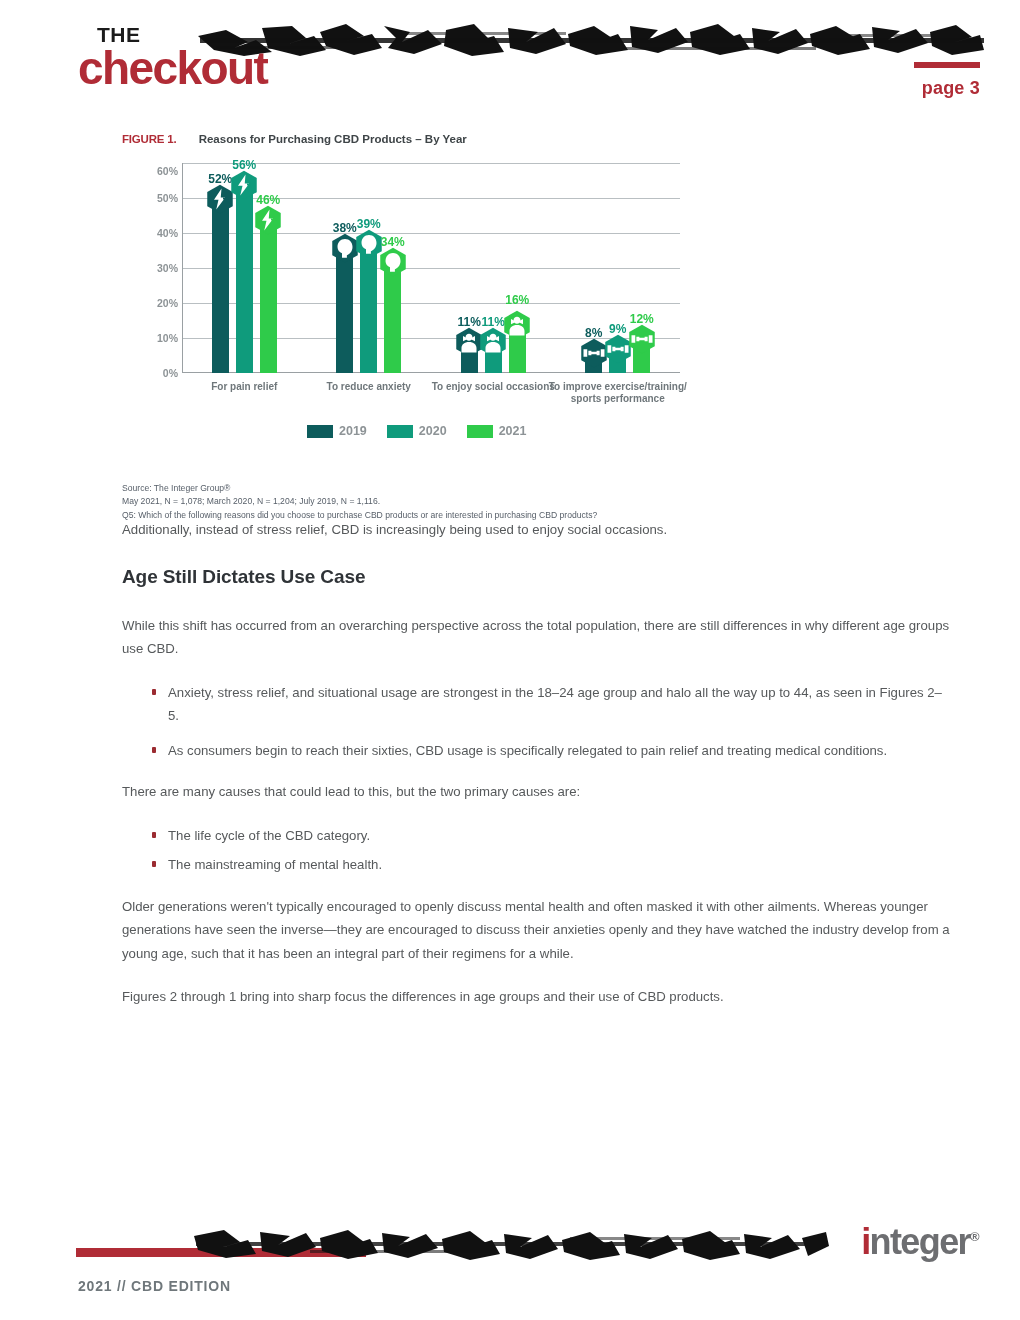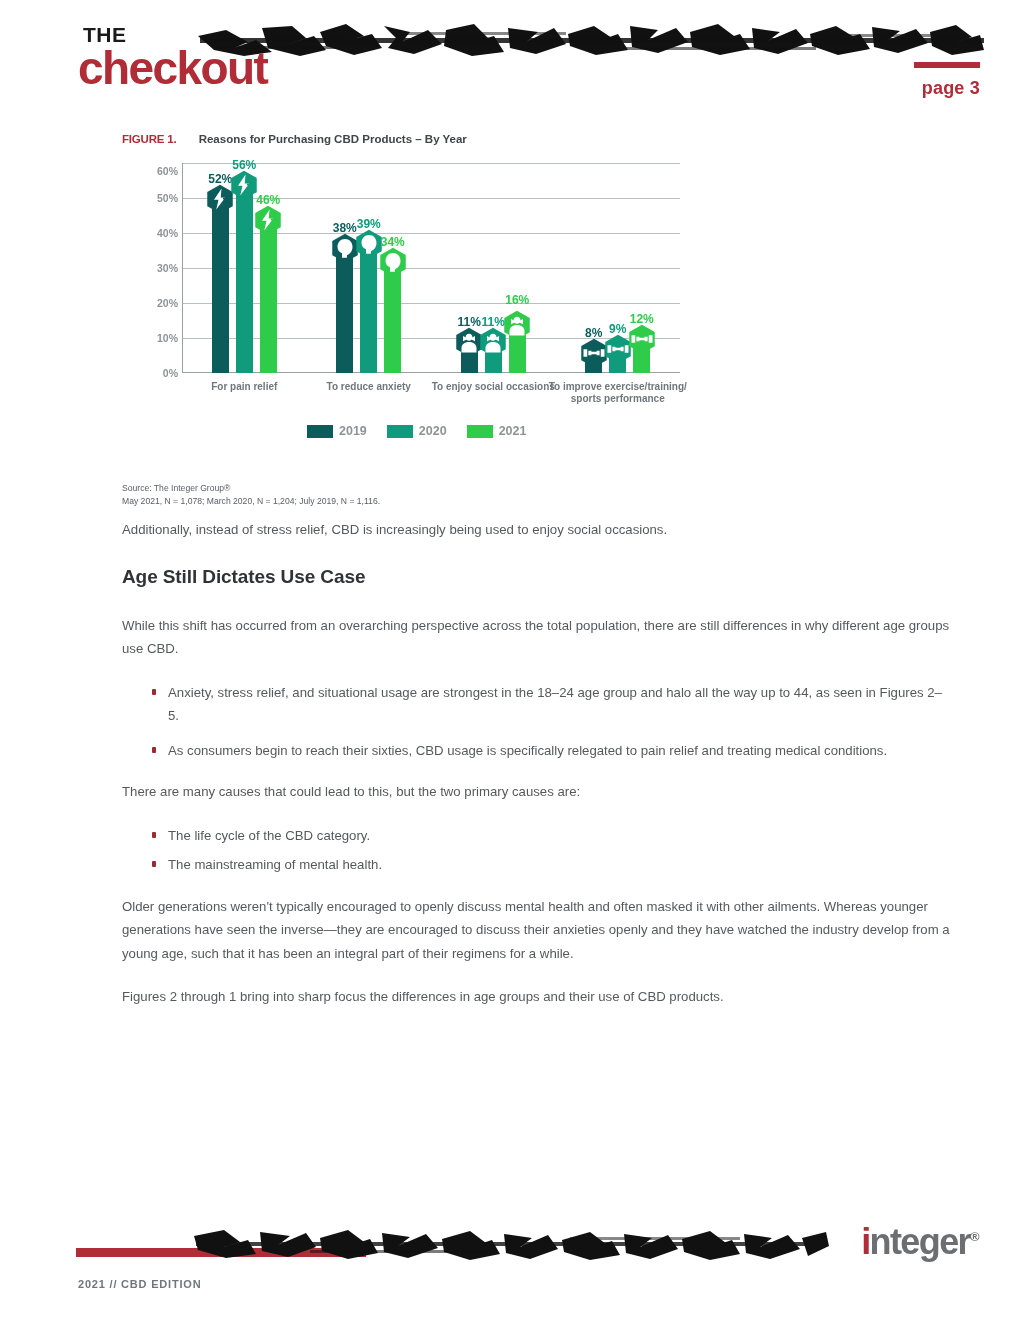"THE" .logo-the { margin: 0 0 2px 5px -> 0 0 2px 19px }
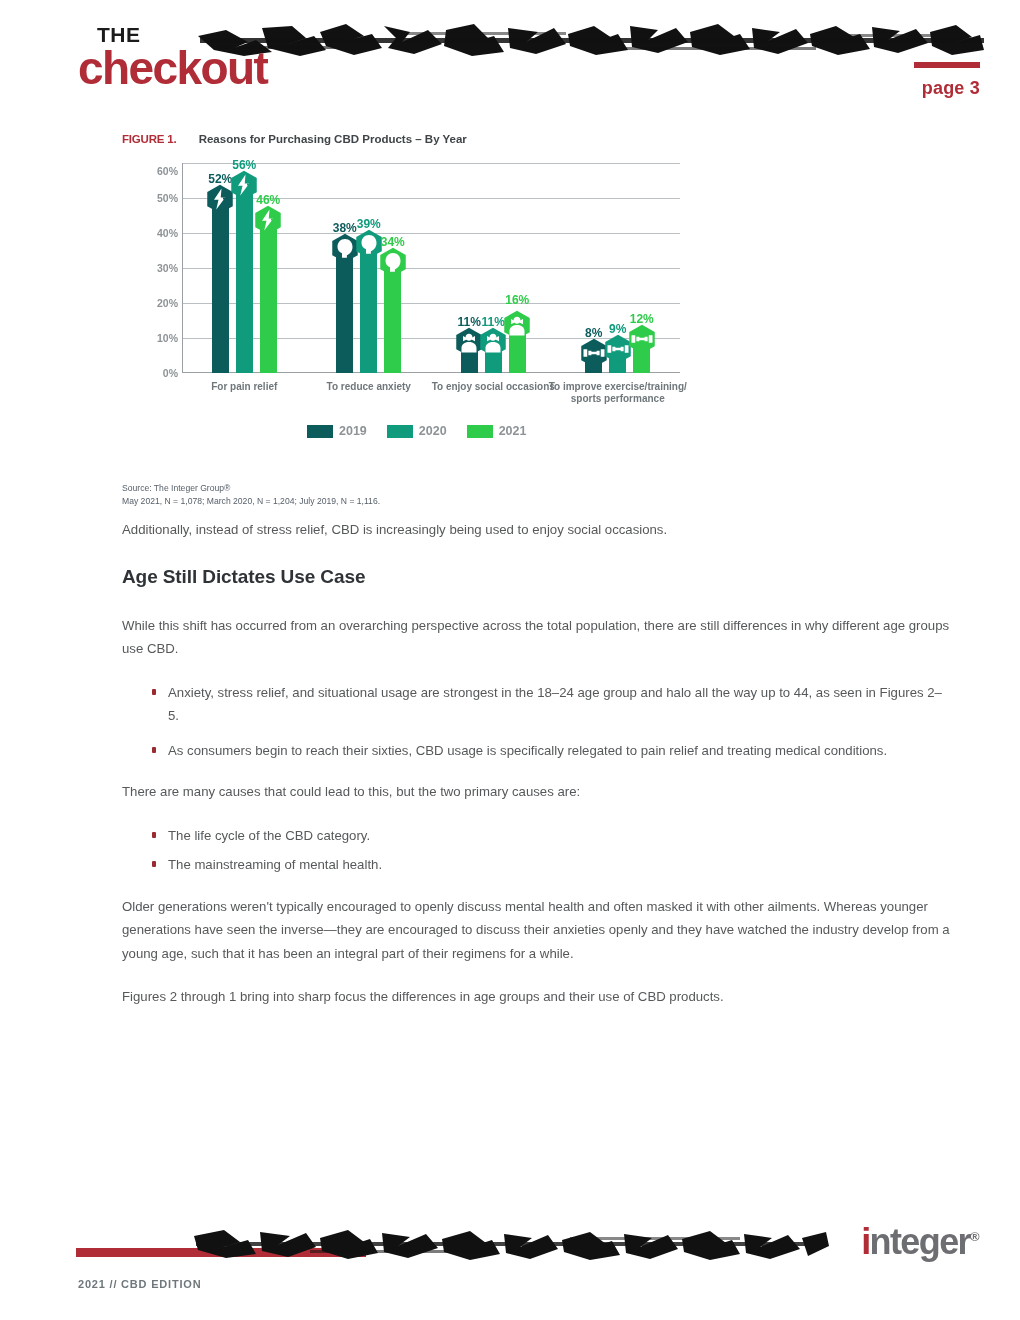"Q5: Which of the following" p { html: none -> <p>Q5: Which of the following reasons did you choose to purchase CBD products or are interested in purchasing CBD products?</p> }
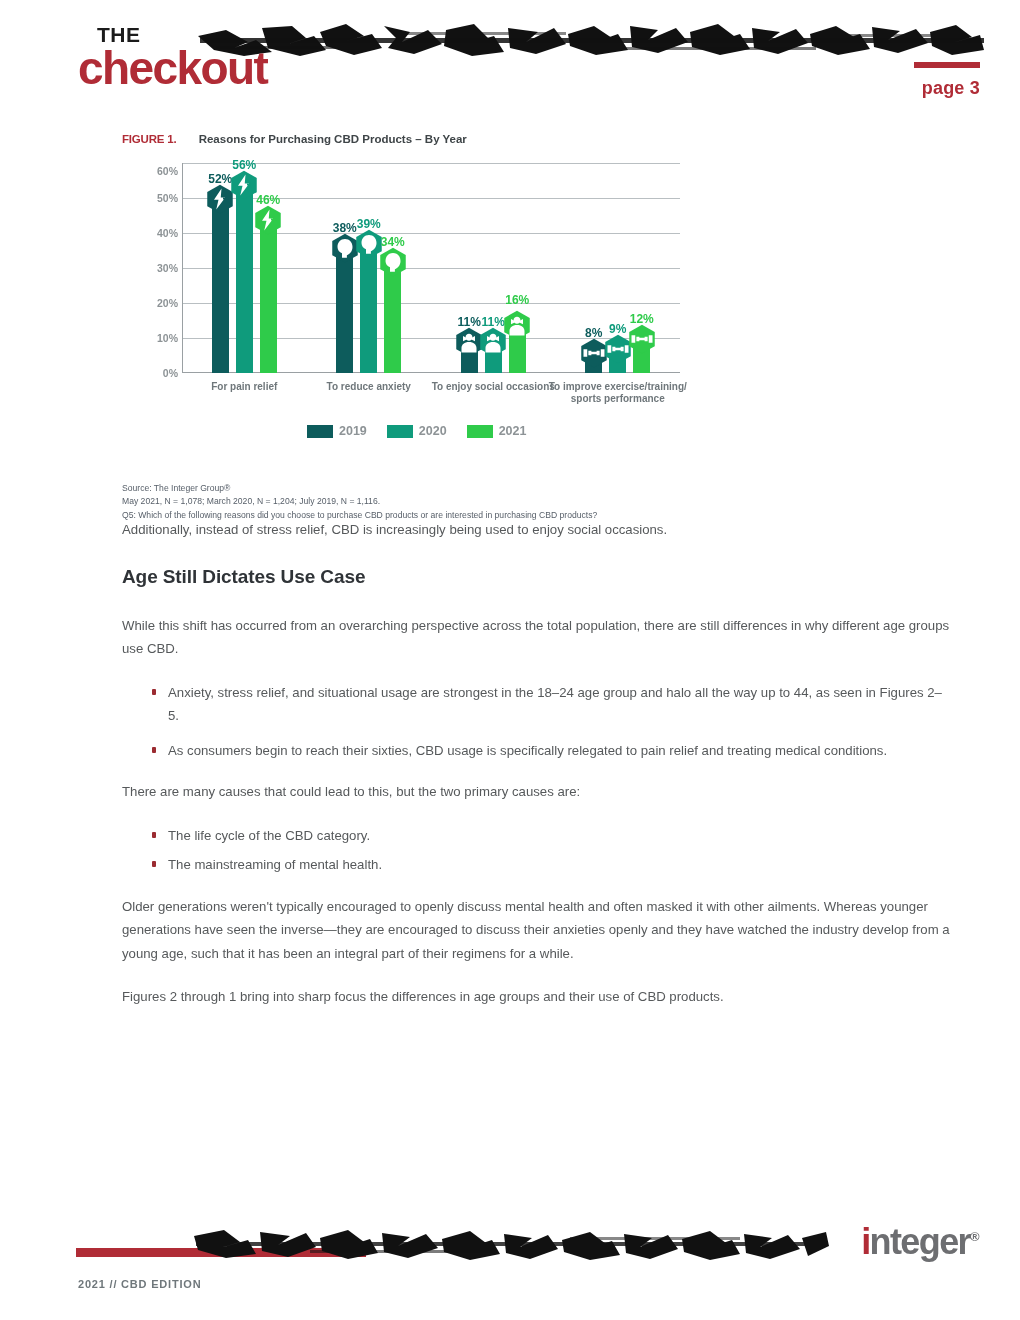"2021 // CBD EDITION" .foot-label { font-size: 11px -> 14px }
